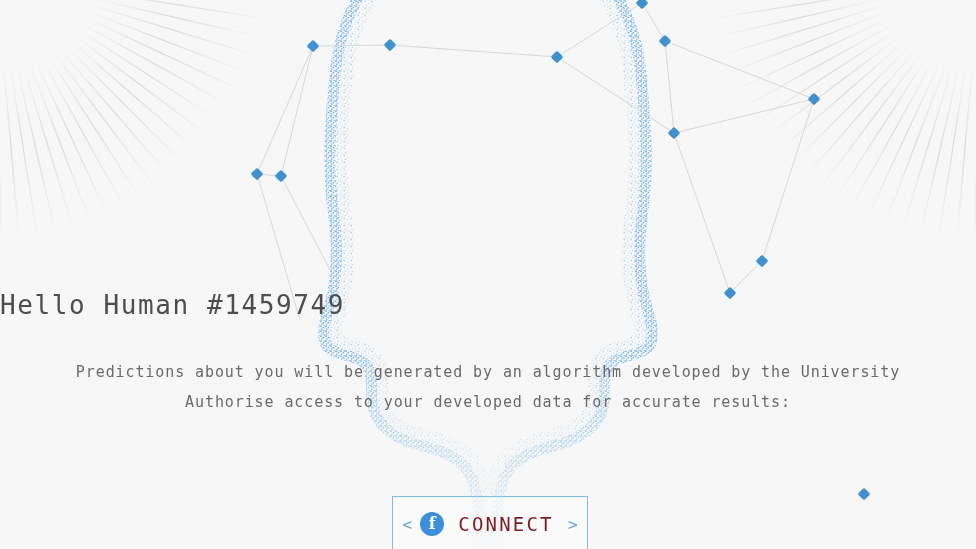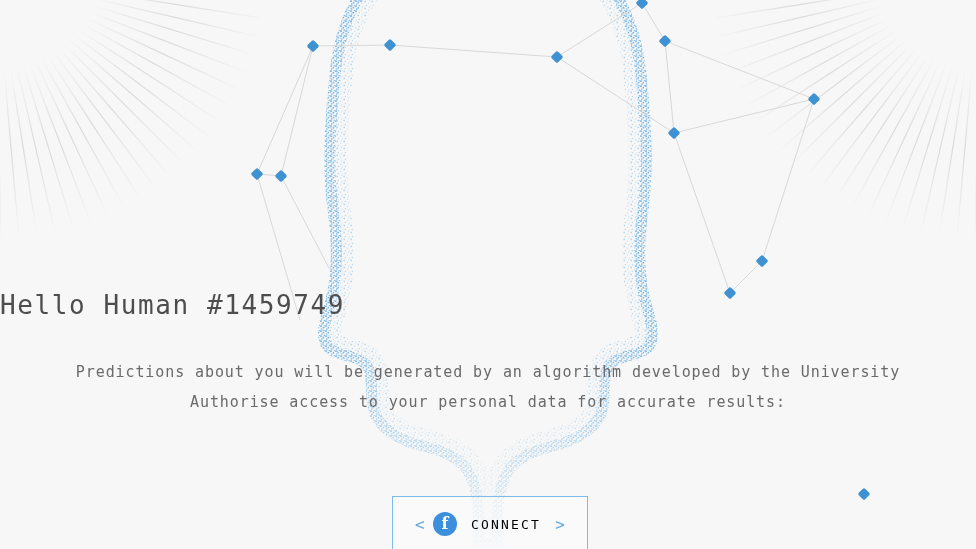"Authorise access to your personal" span.line { text: personal -> developed }
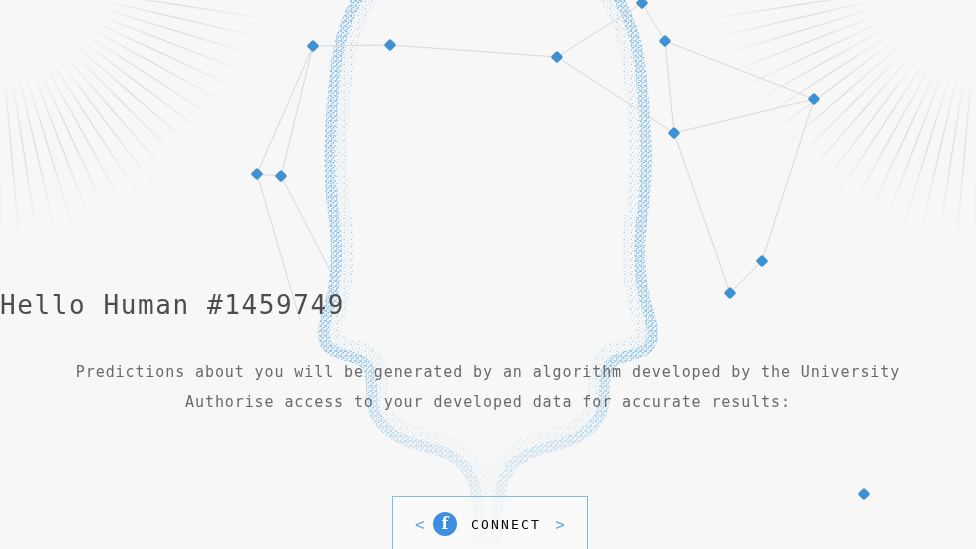"CONNECT" #connect-label { color: #000000 -> #7f1d1d; font-size: 13px -> 19px }
